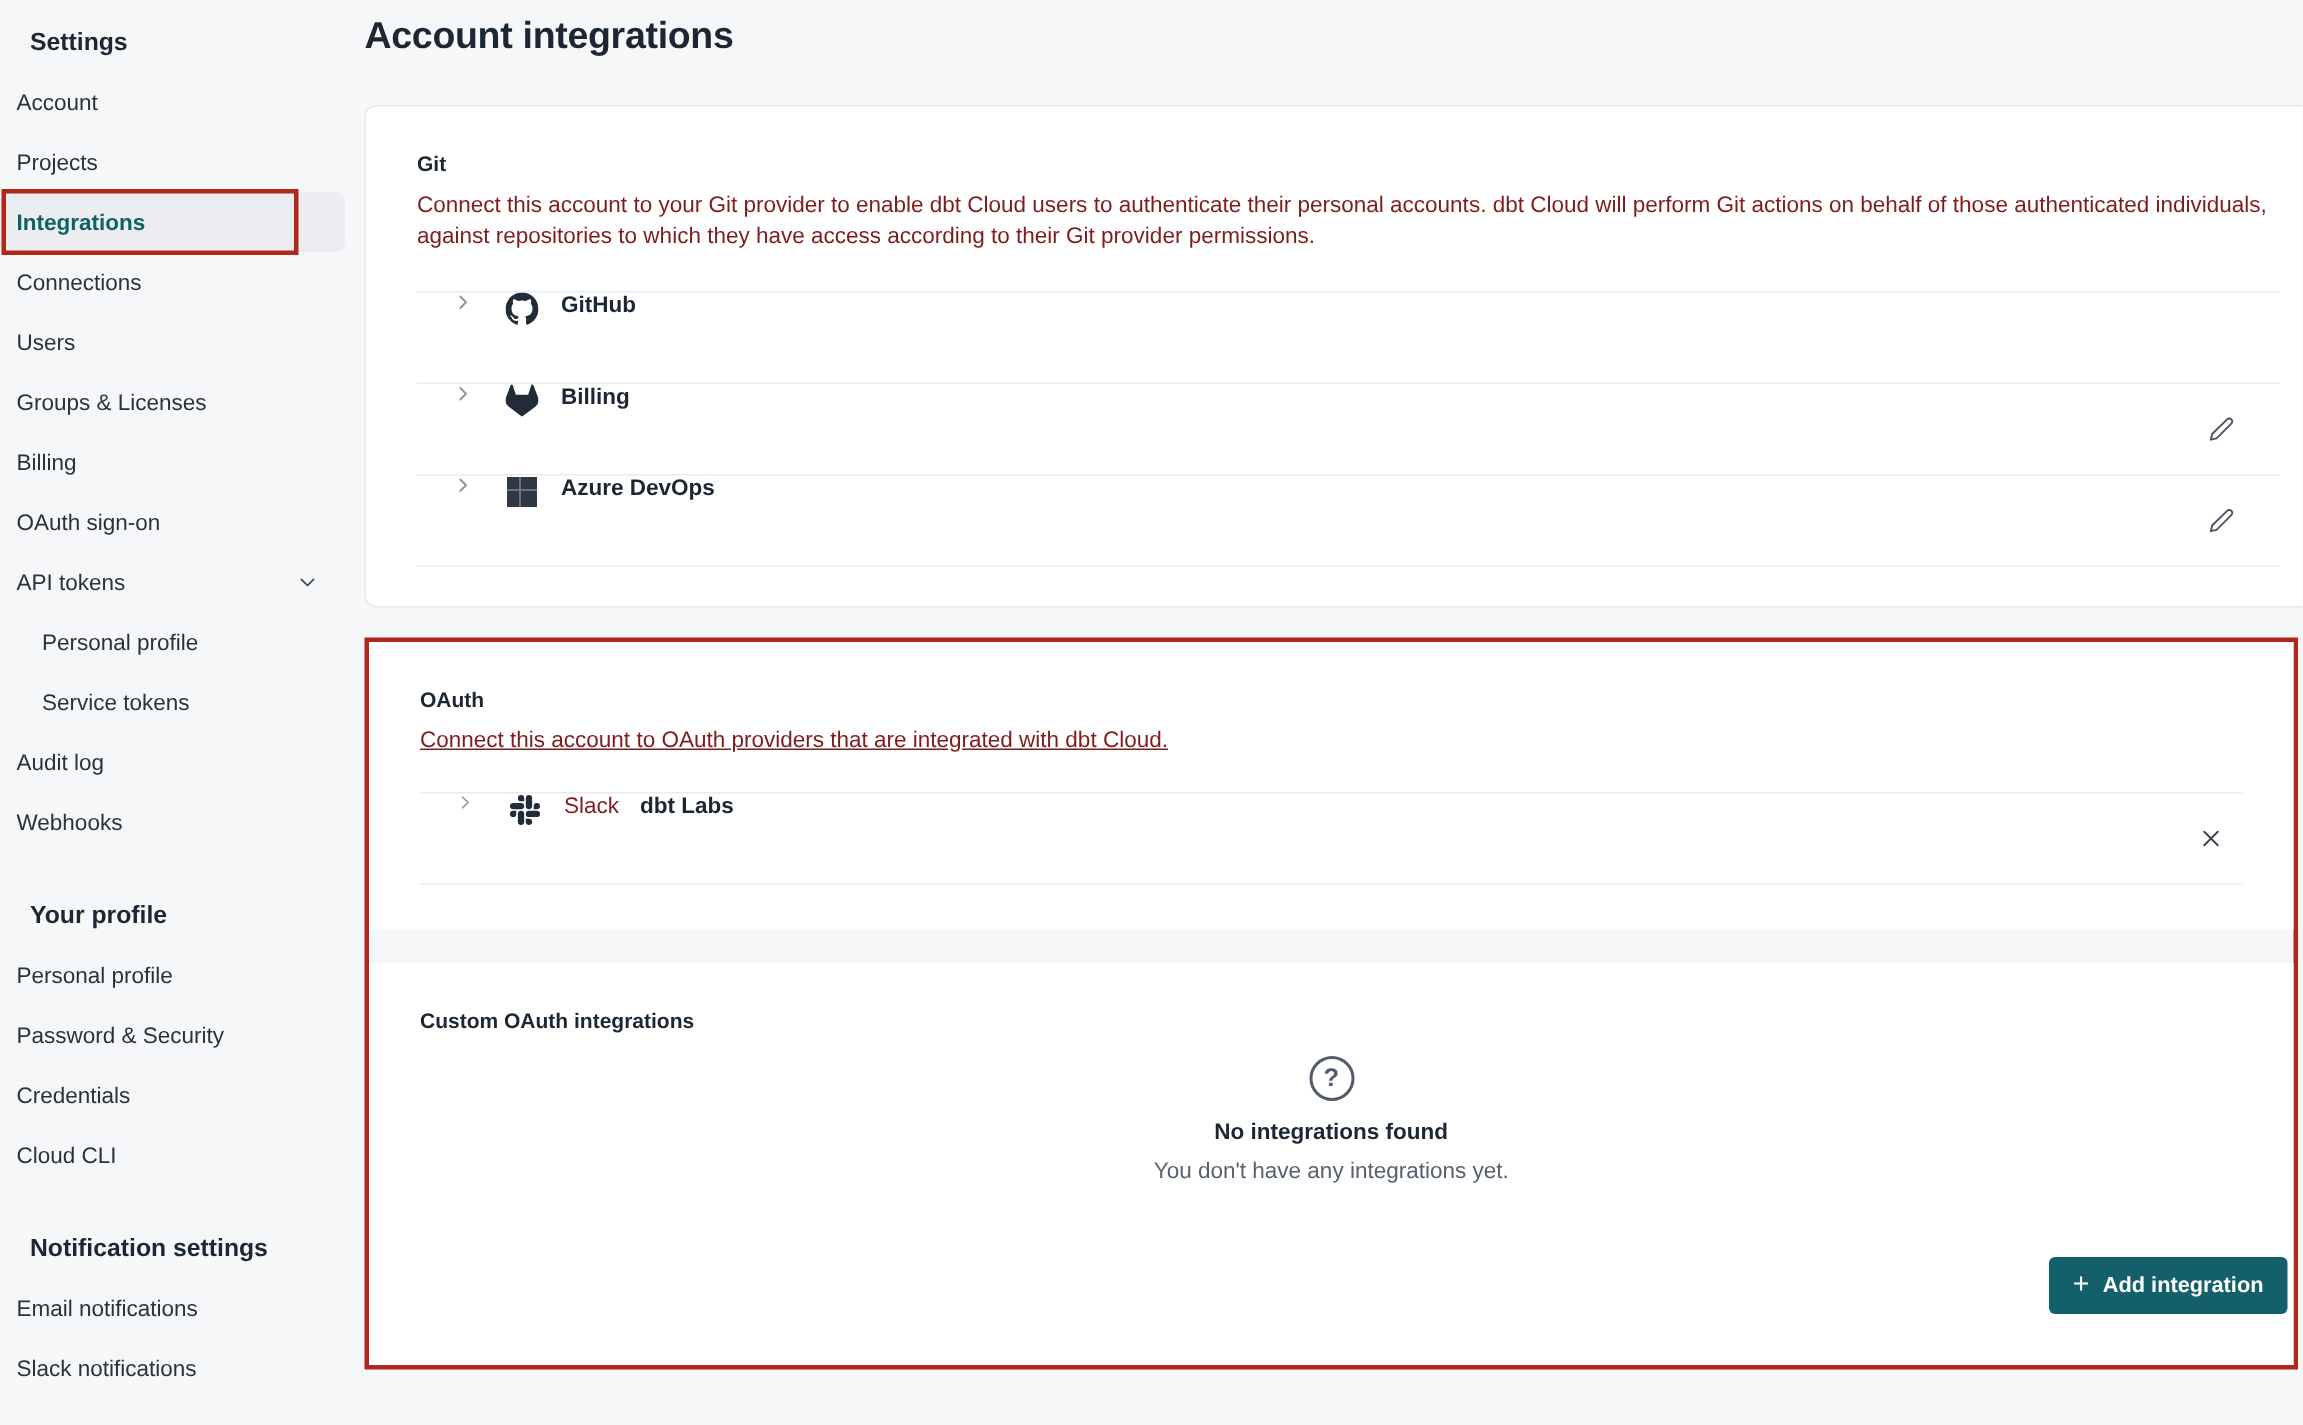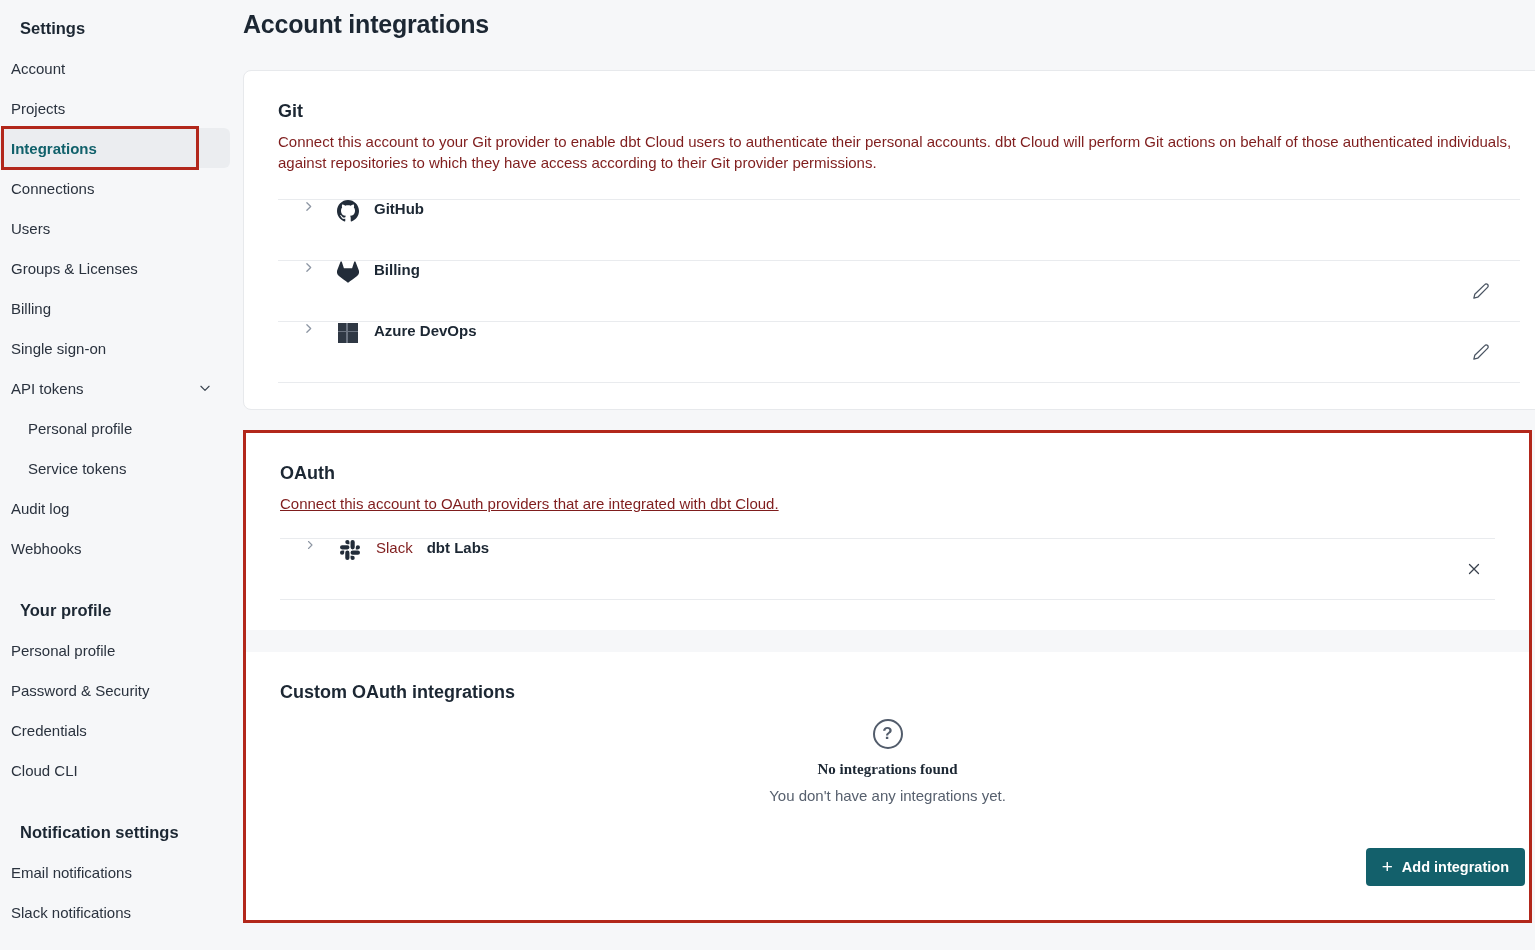"Git" .section-title { font-size: 18px -> 14px }
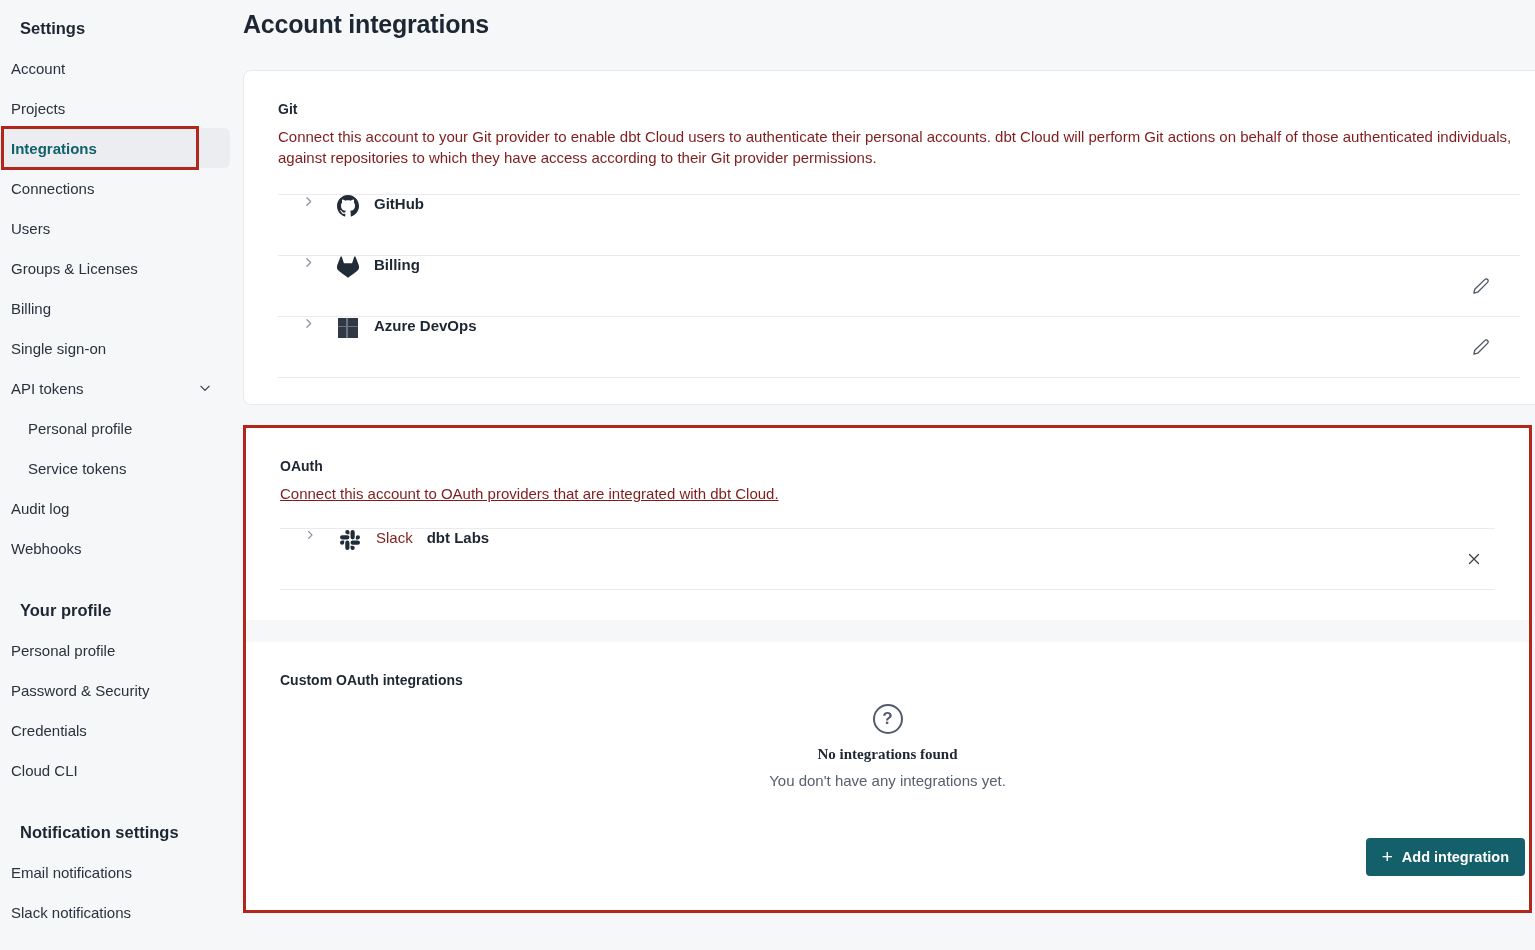"Single sign-on" span { text: Single -> OAuth }
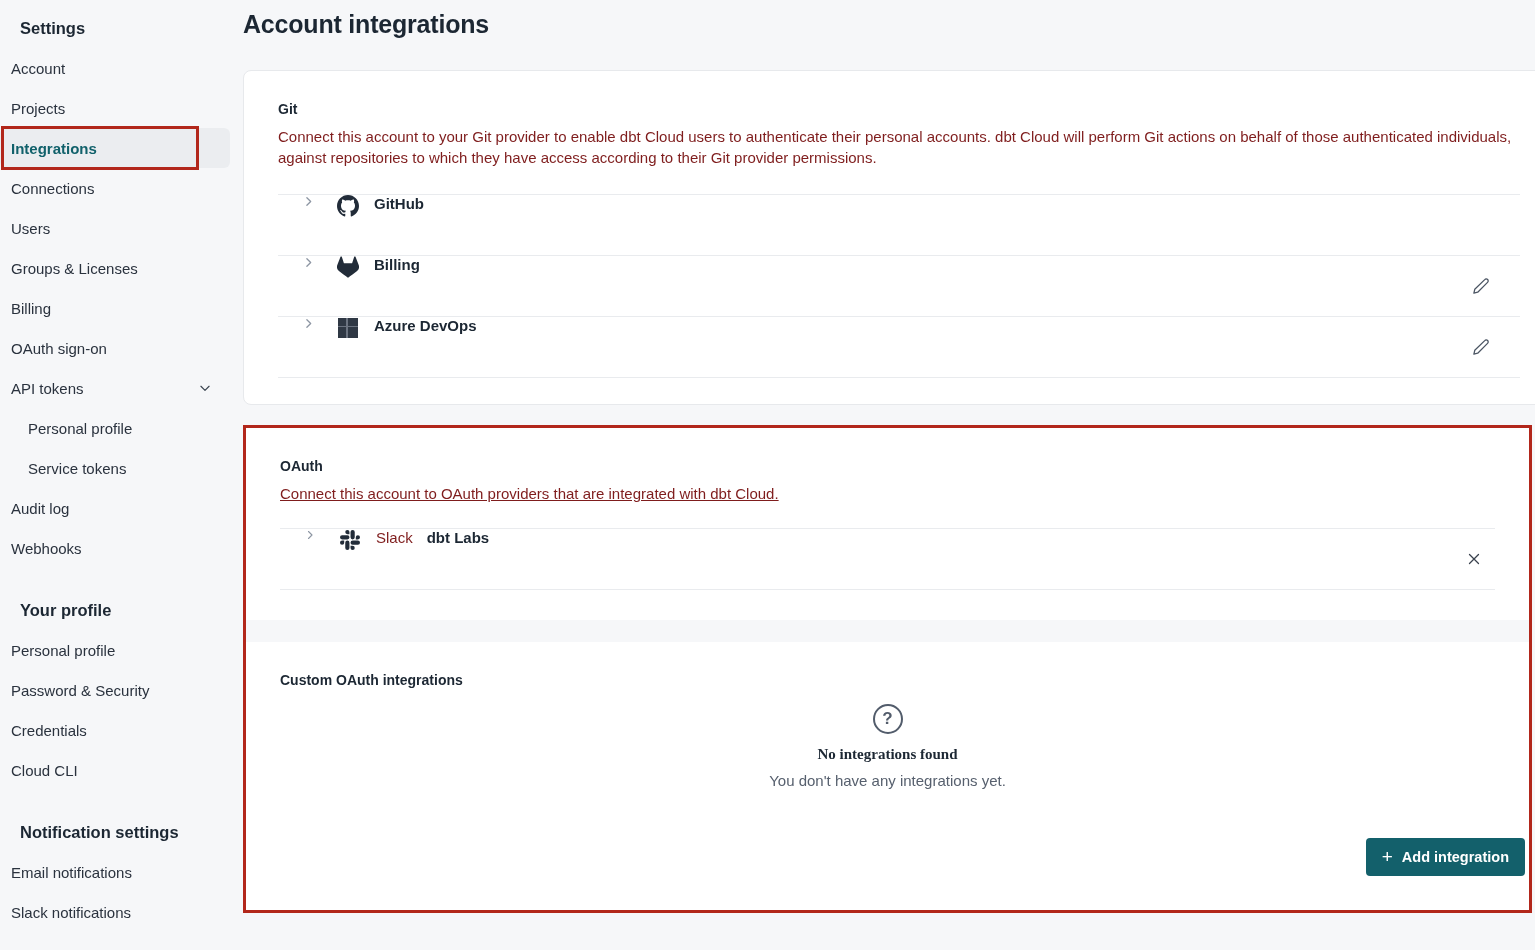"No integrations found" .empty-title { font-family: Liberation Serif, serif -> none }
